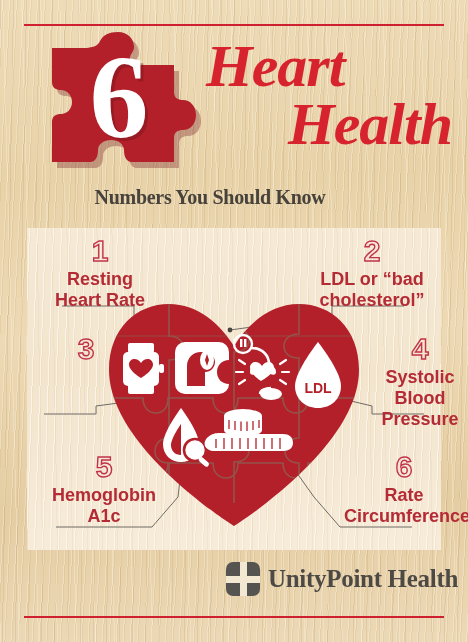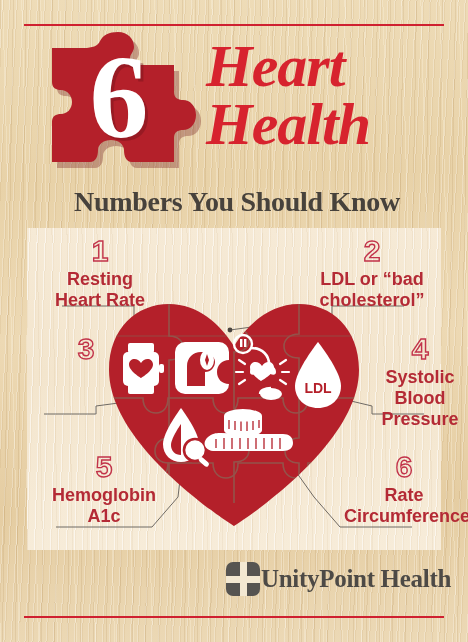"Health" .title .l2 { text-align: none -> right }
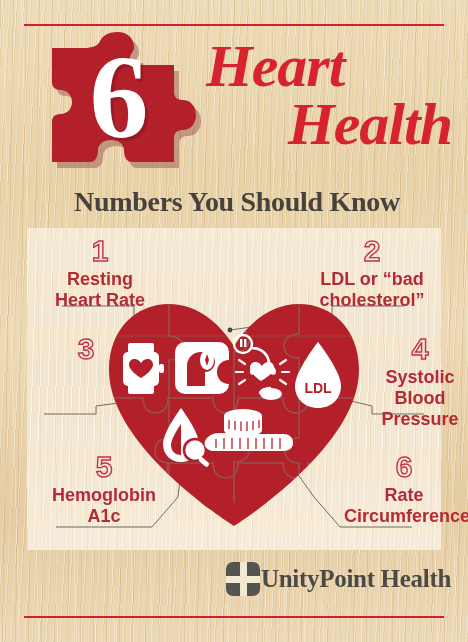"Numbers You Should Know" .subtitle { font-size: 28px -> 20px; padding-left: 27px -> none }
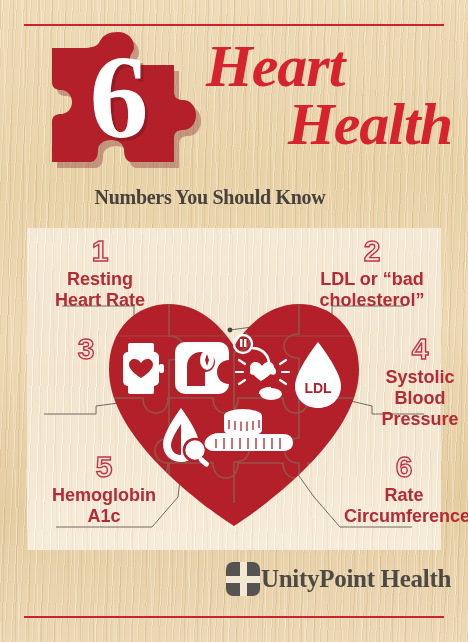"UnityPoint Health" .logo { gap: 1px -> 8px }
